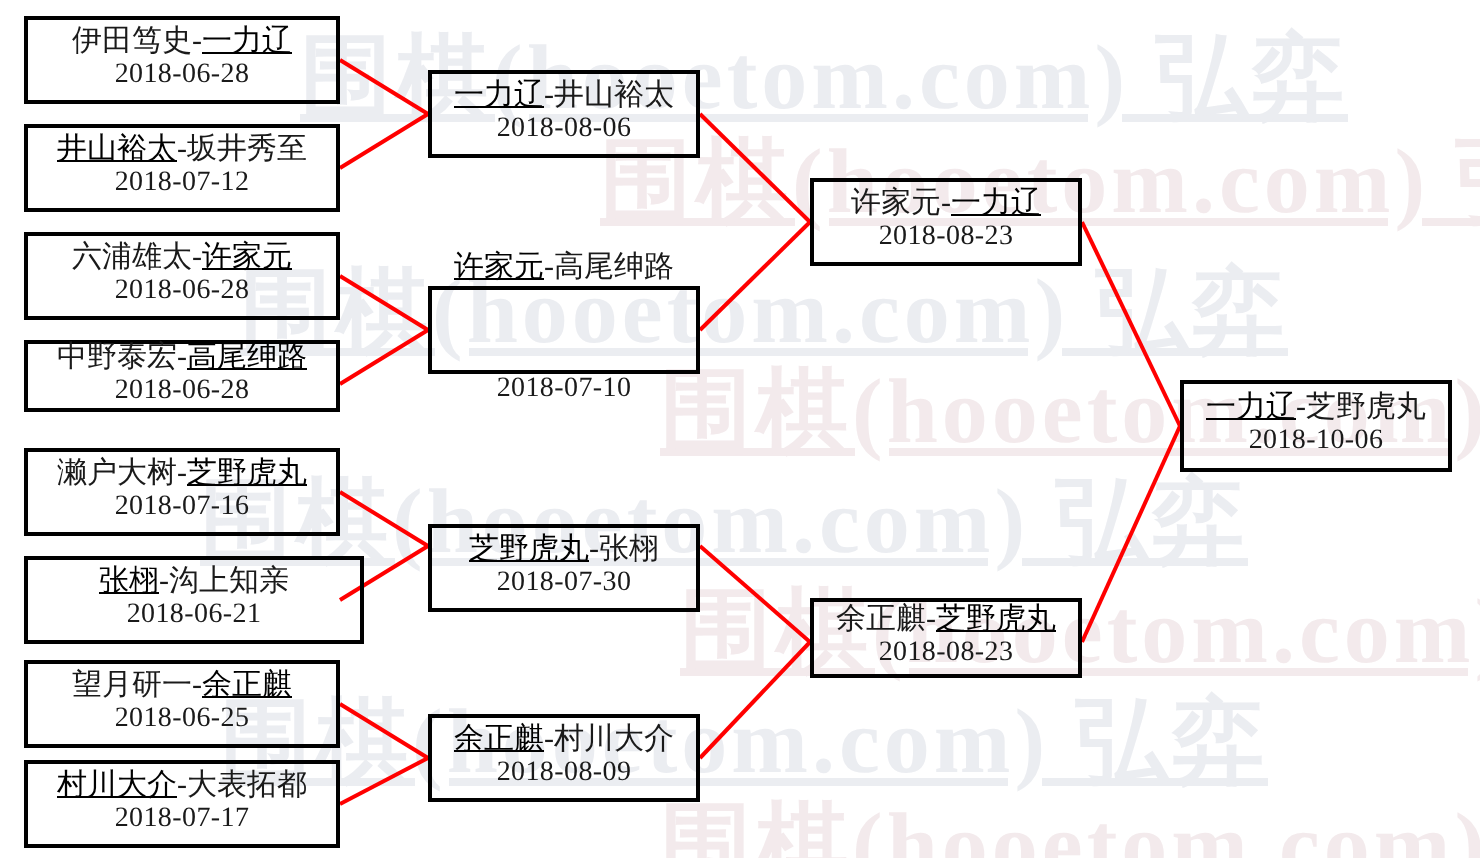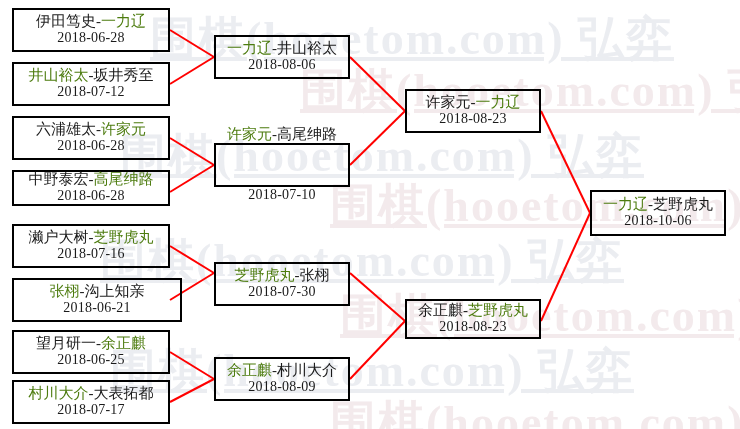"一力辽" .win { color: #4d7c0f -> #000000; text-decoration: none -> underline }
